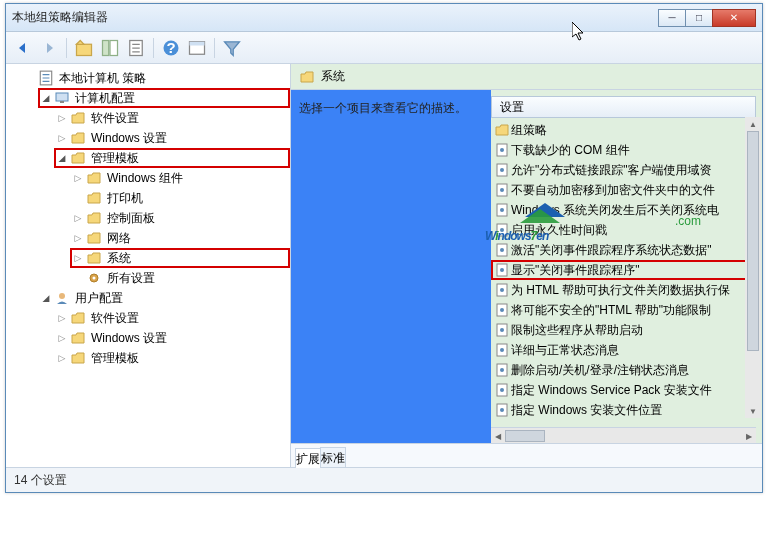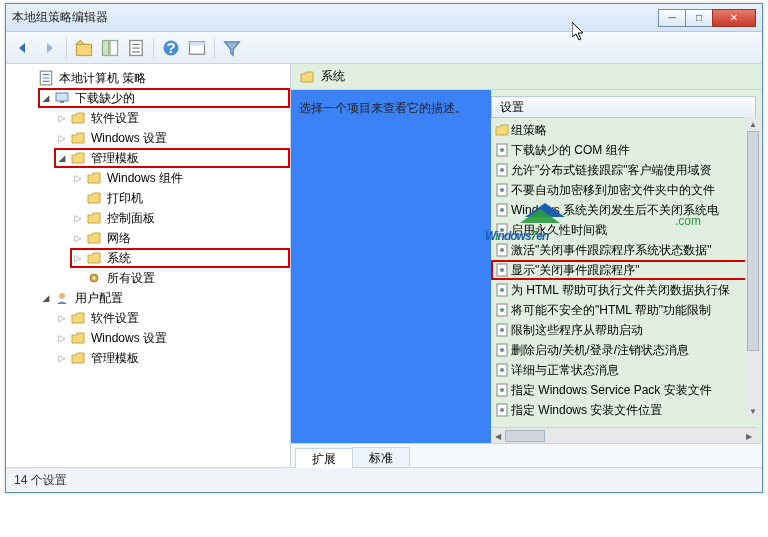"下载缺少的" span.lbl { text: 下载缺少的 -> 计算机配置 }
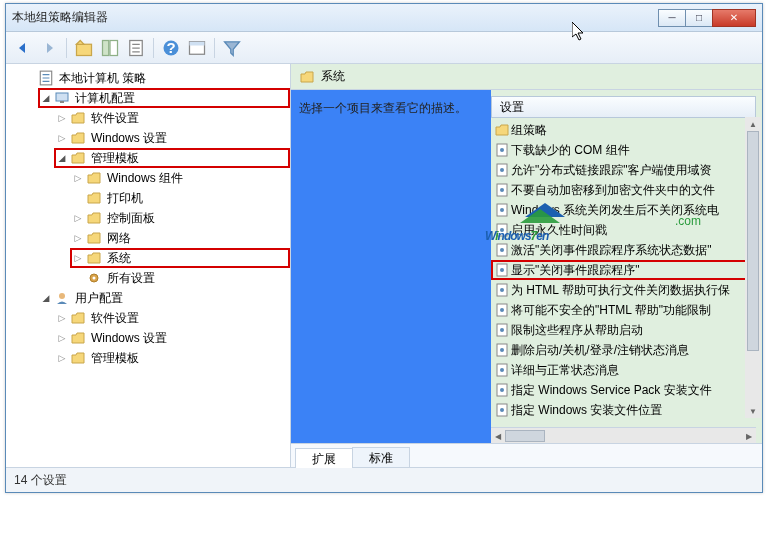"删除启动/关机/登录/注销状态消息" div.rp-item { order: before "详细与正常状态消息" -> after "详细与正常状态消息" }
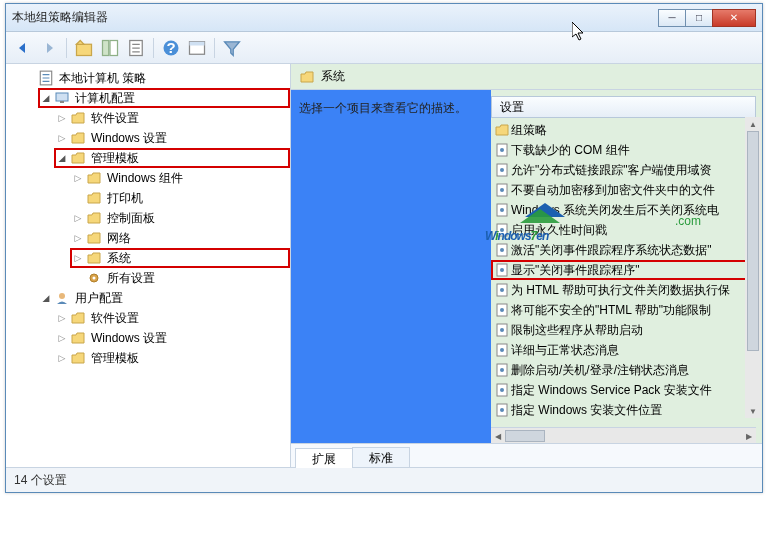"扩展" .tab { padding: 2px 16px -> 2px 0 }
